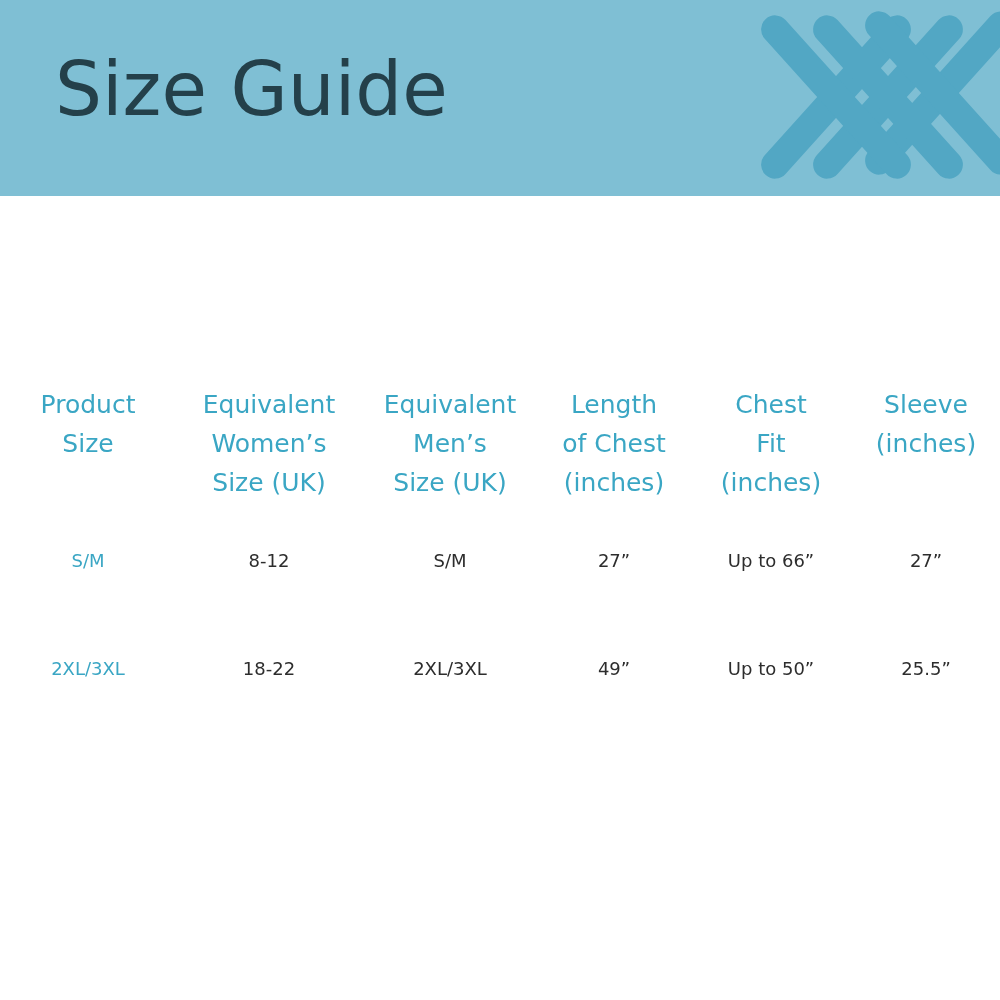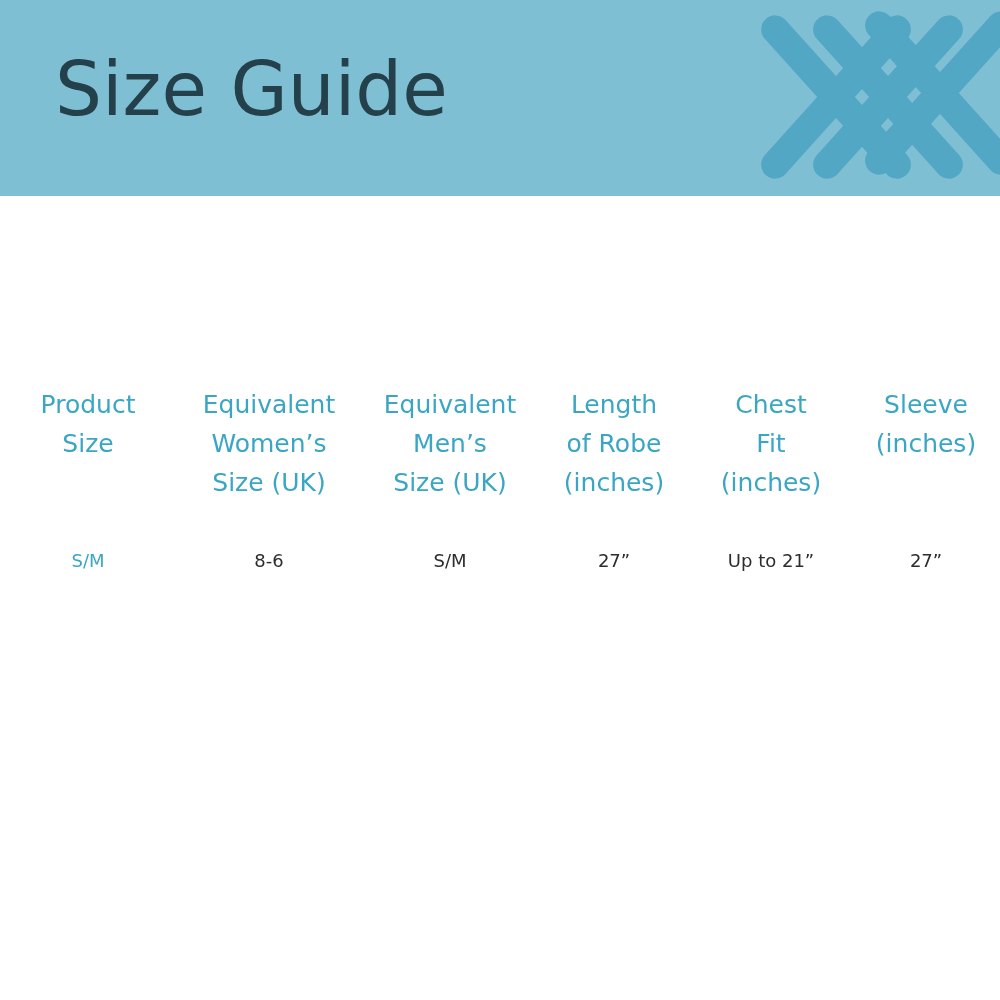"of Robe" span.hl { text: Robe -> Chest }
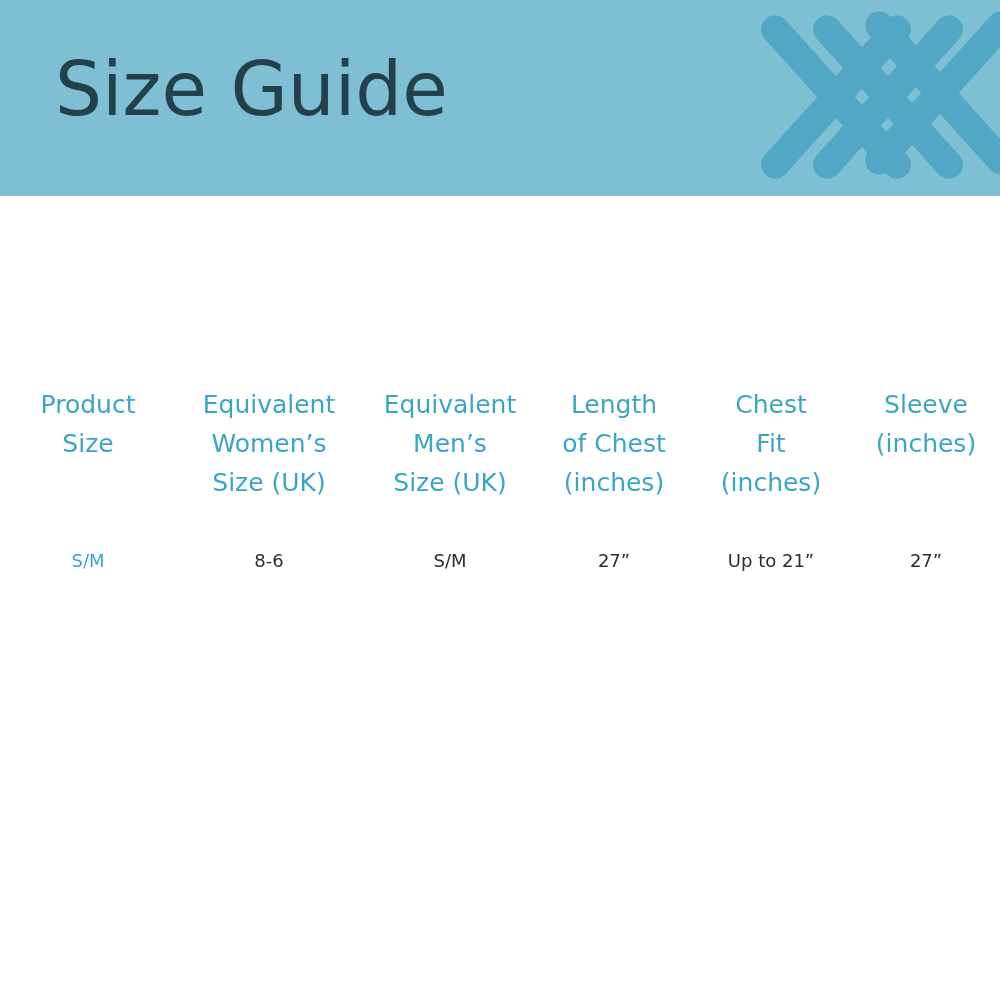"8-6" td { text: 8-6 -> 8-12 }
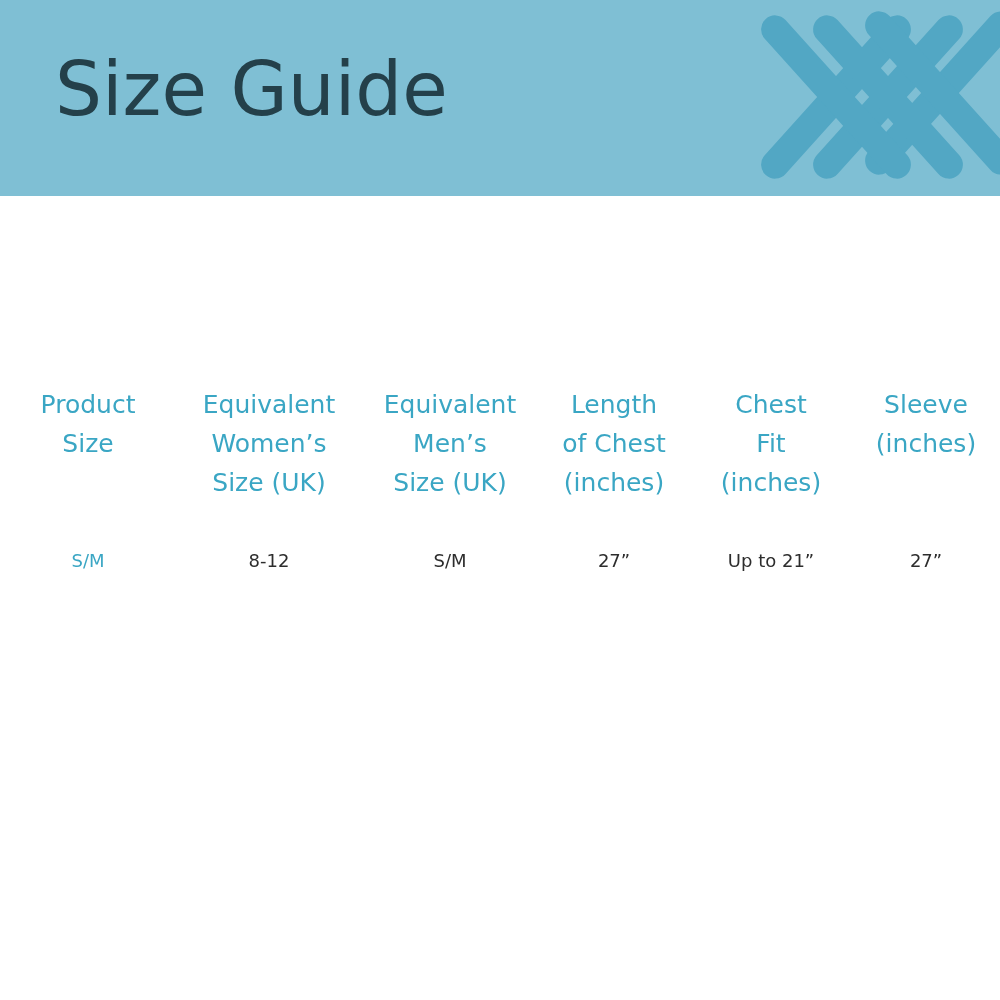"Up to 21”" td { text: 21 -> 66 }
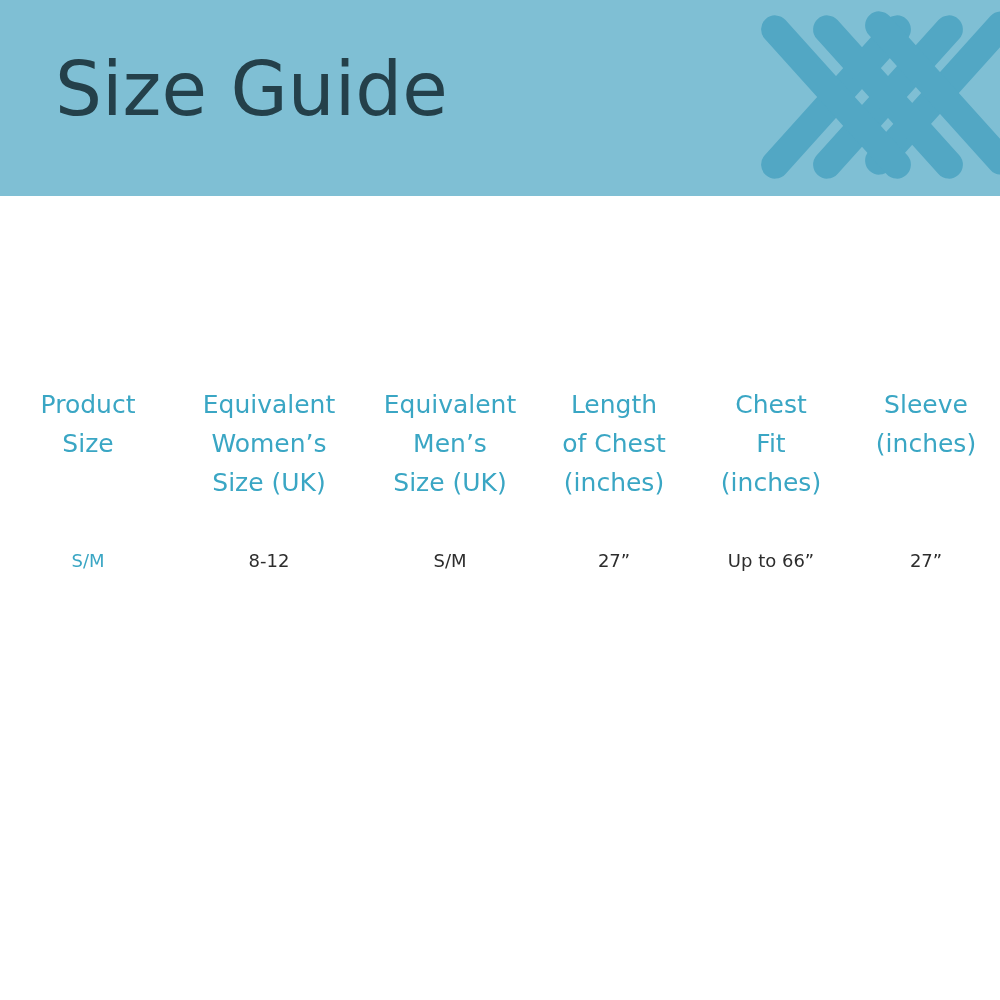"2XL/3XL" tr { html: none -> <tr> <td>2XL/3XL</td> <td>18-22</td> <td>2XL/3XL</td> <td>49”</td> <td>Up to 50”</td> <td>25.5”</td> </tr> }
